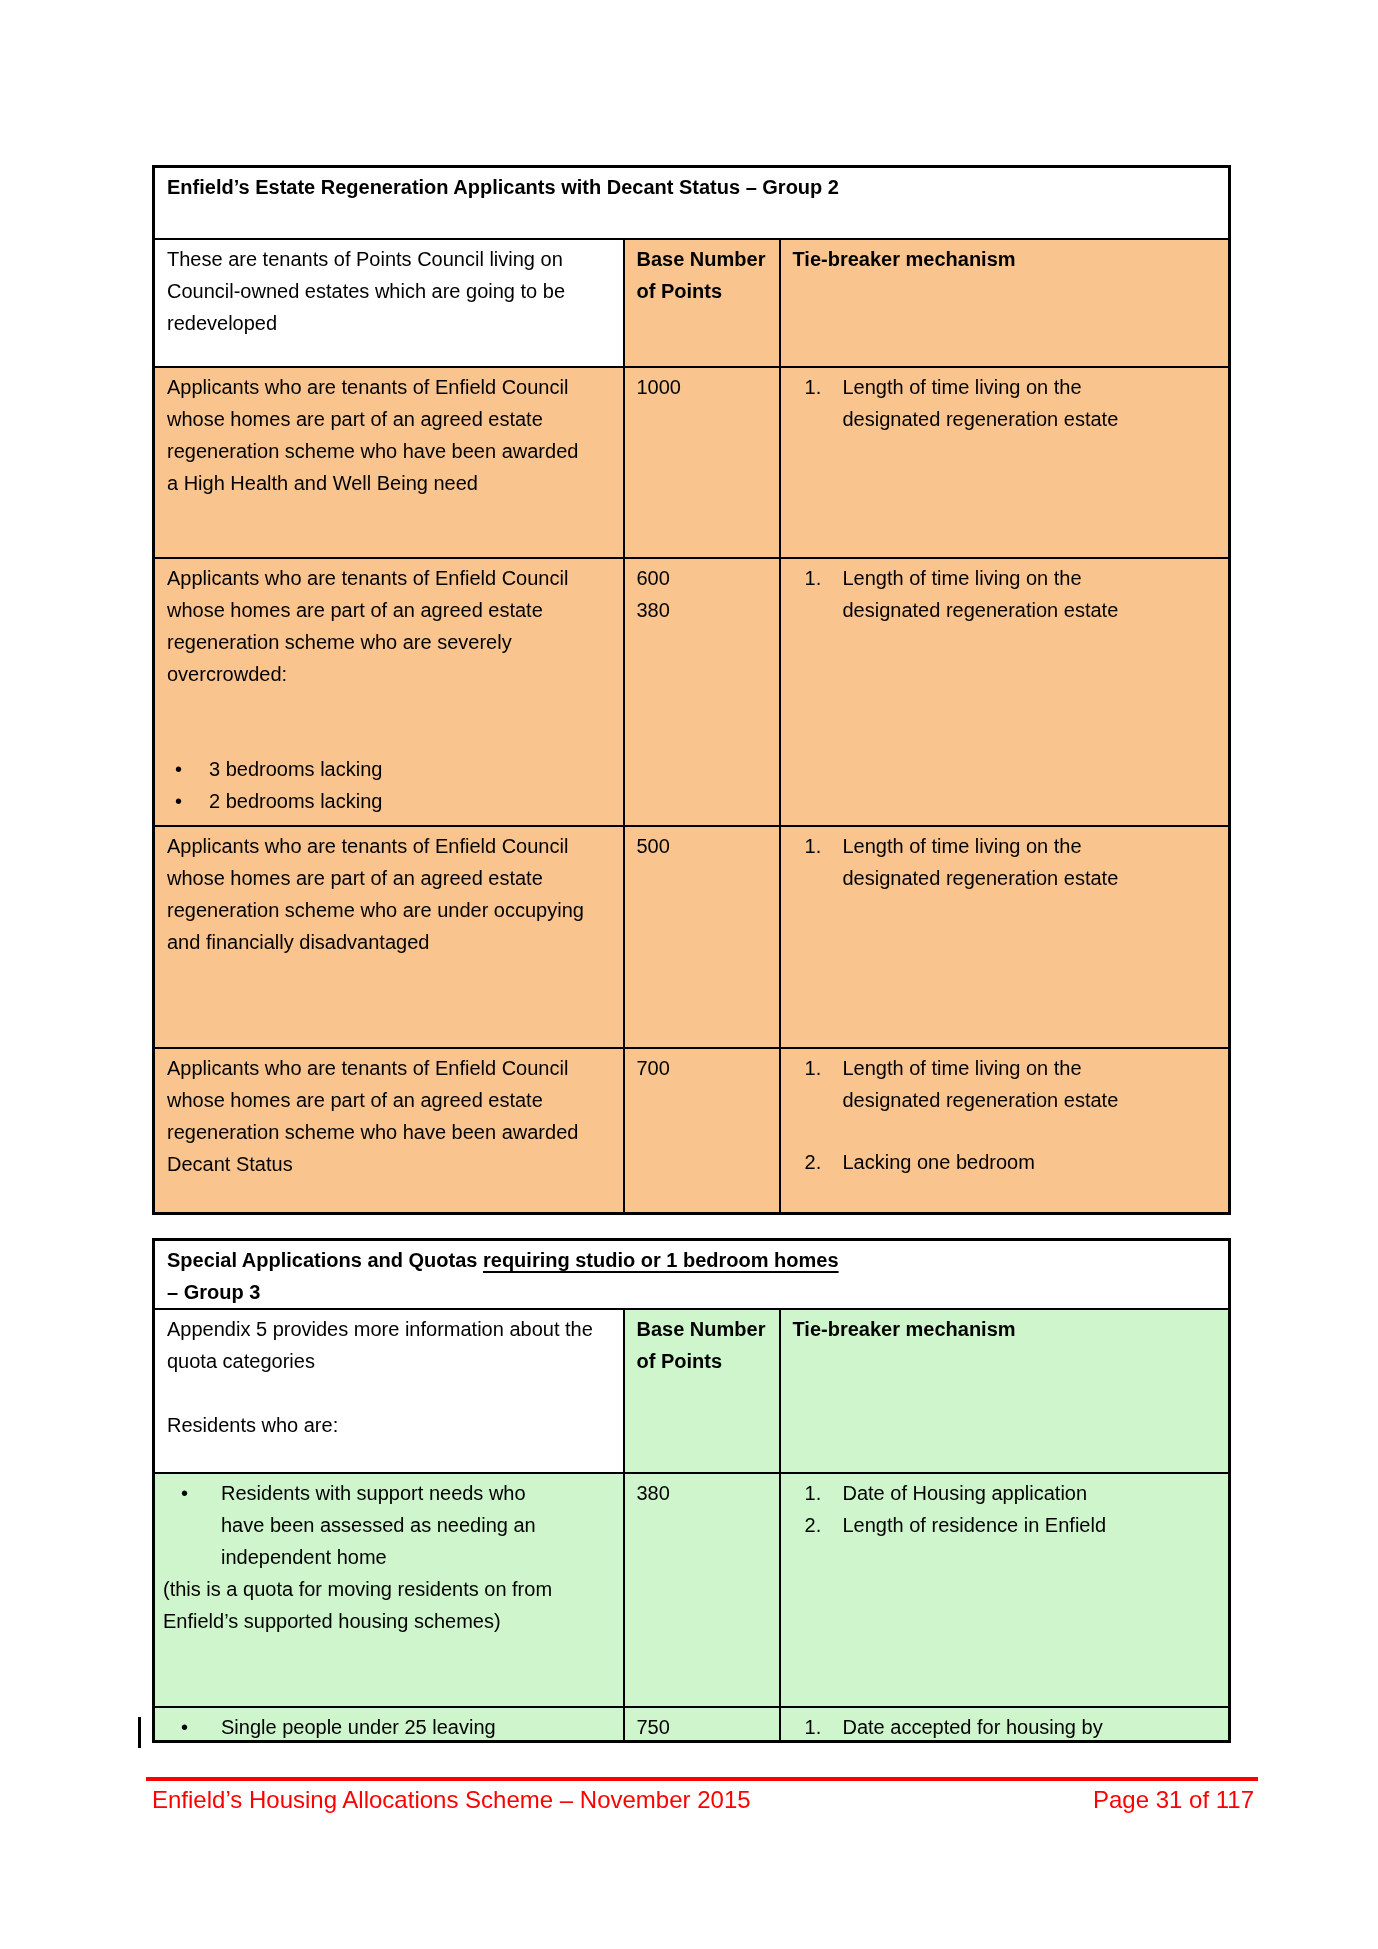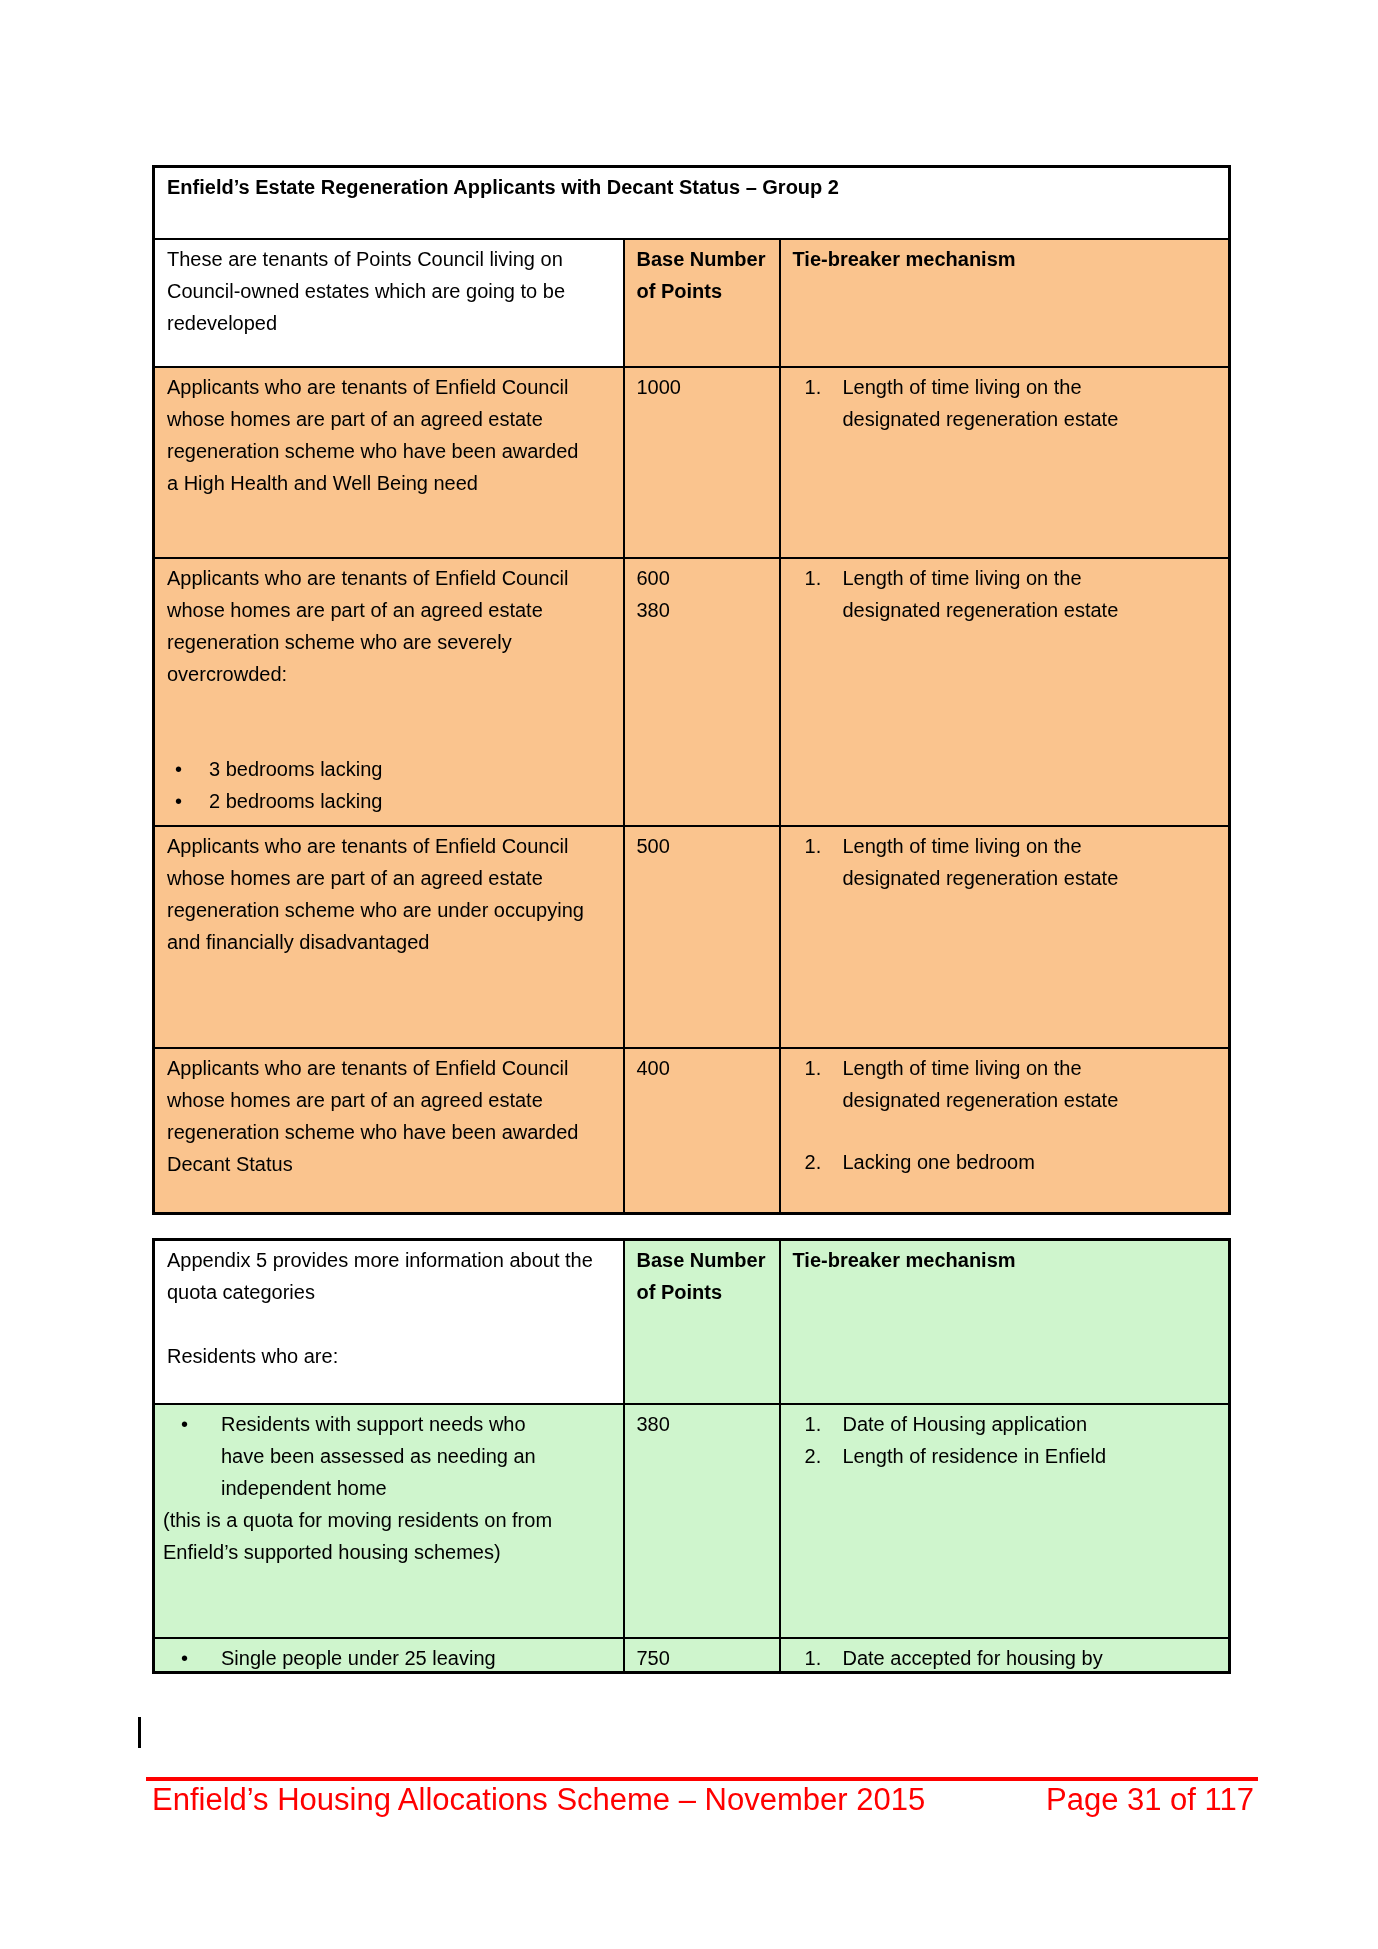"400" td.cell-accent { text: 400 -> 700 }
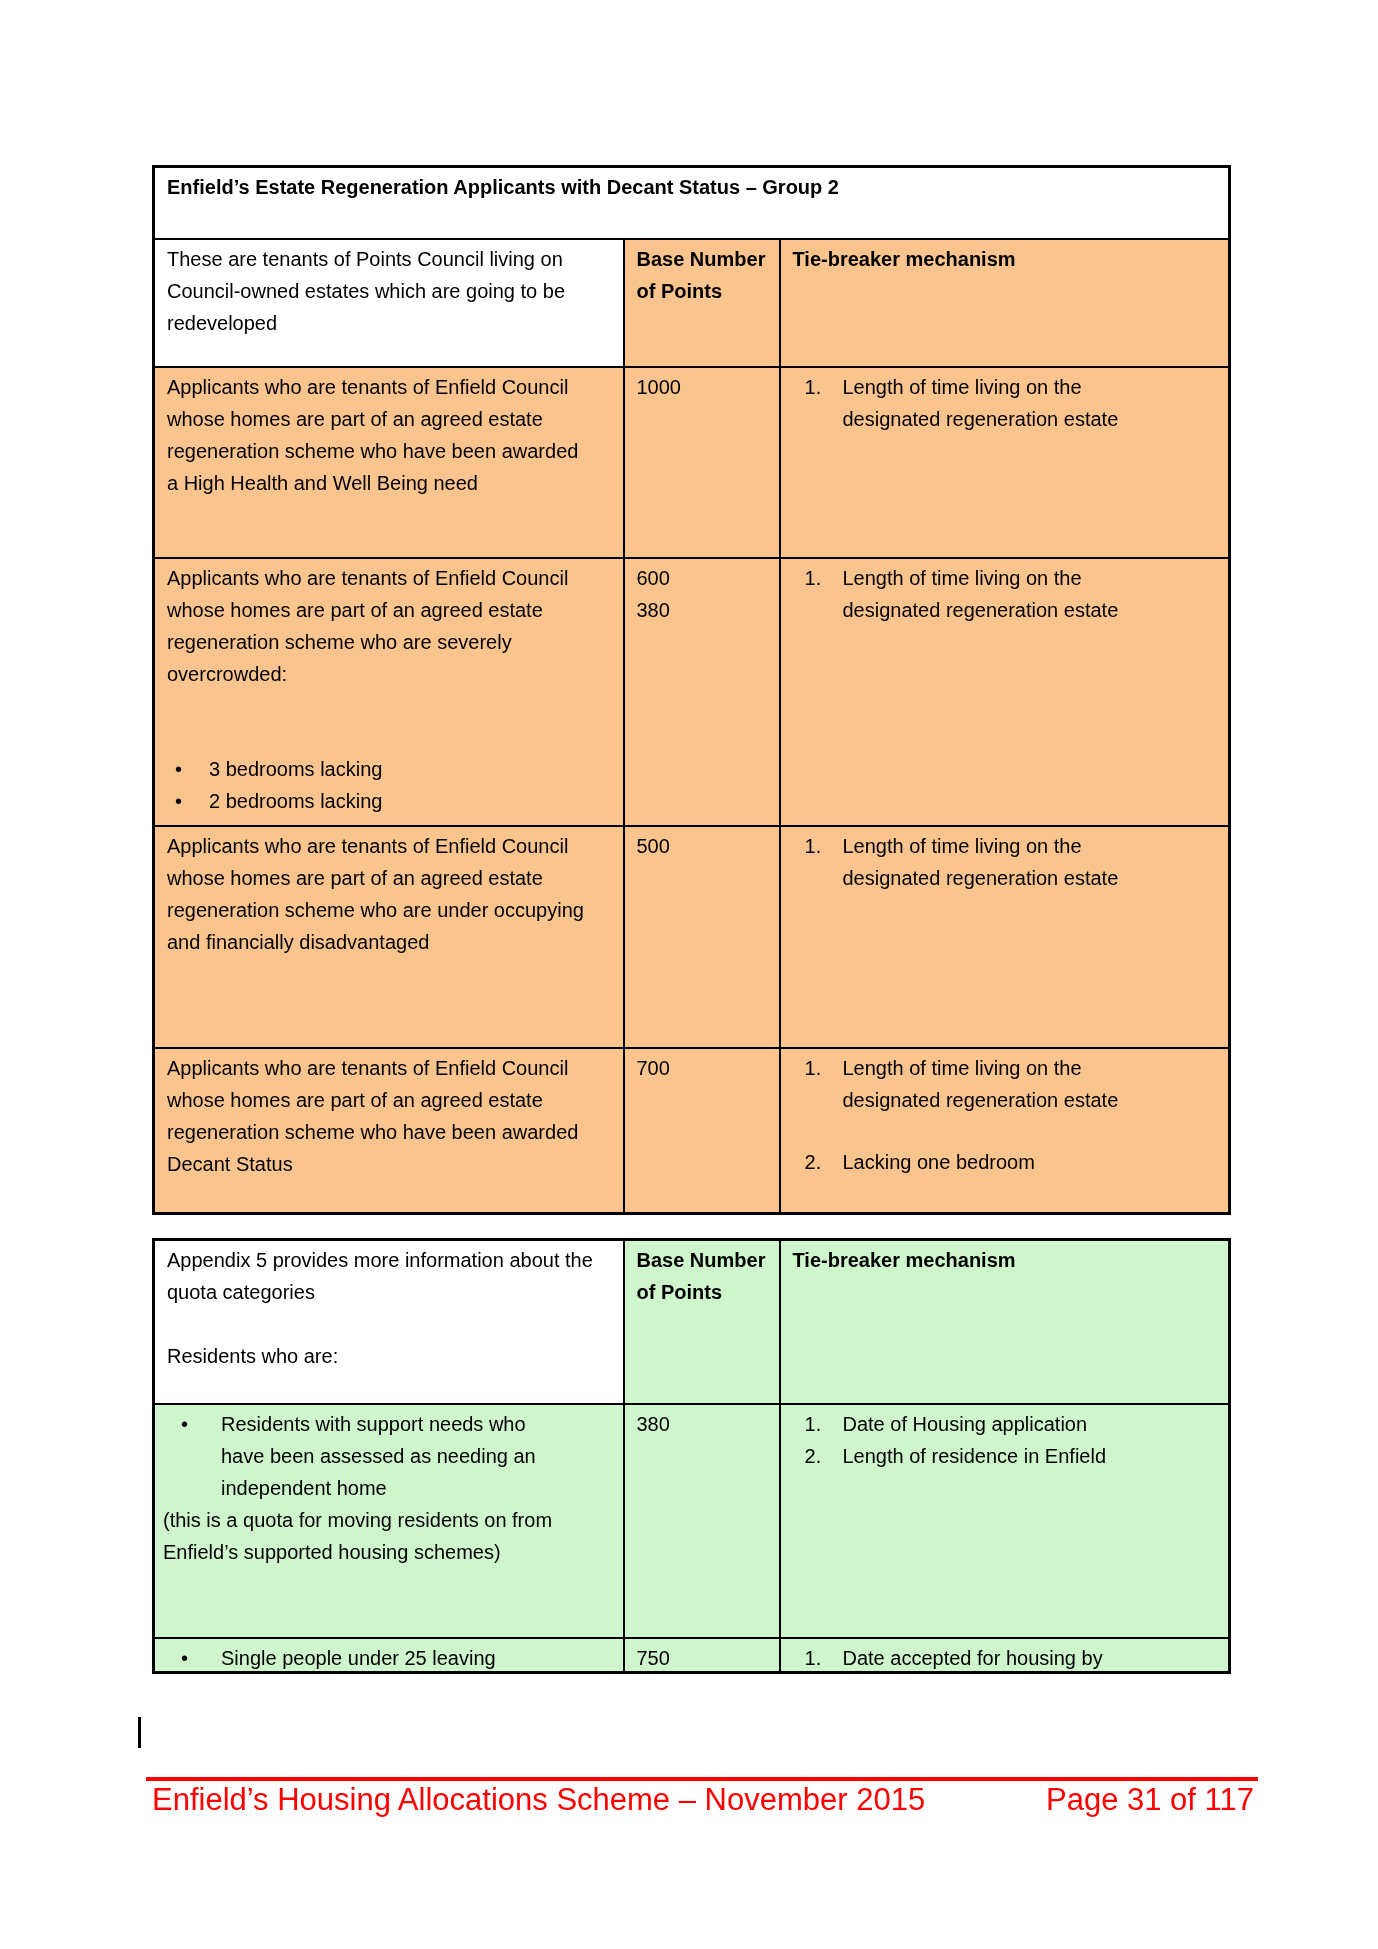"Special Applications and Quotas" tr.r-title { html: none -> <tr> <td> <span>Special Applications and Quotas </span><span>requiring studio or 1 bedroom homes</span><br> <span>– Group 3</span> </td> </tr> }
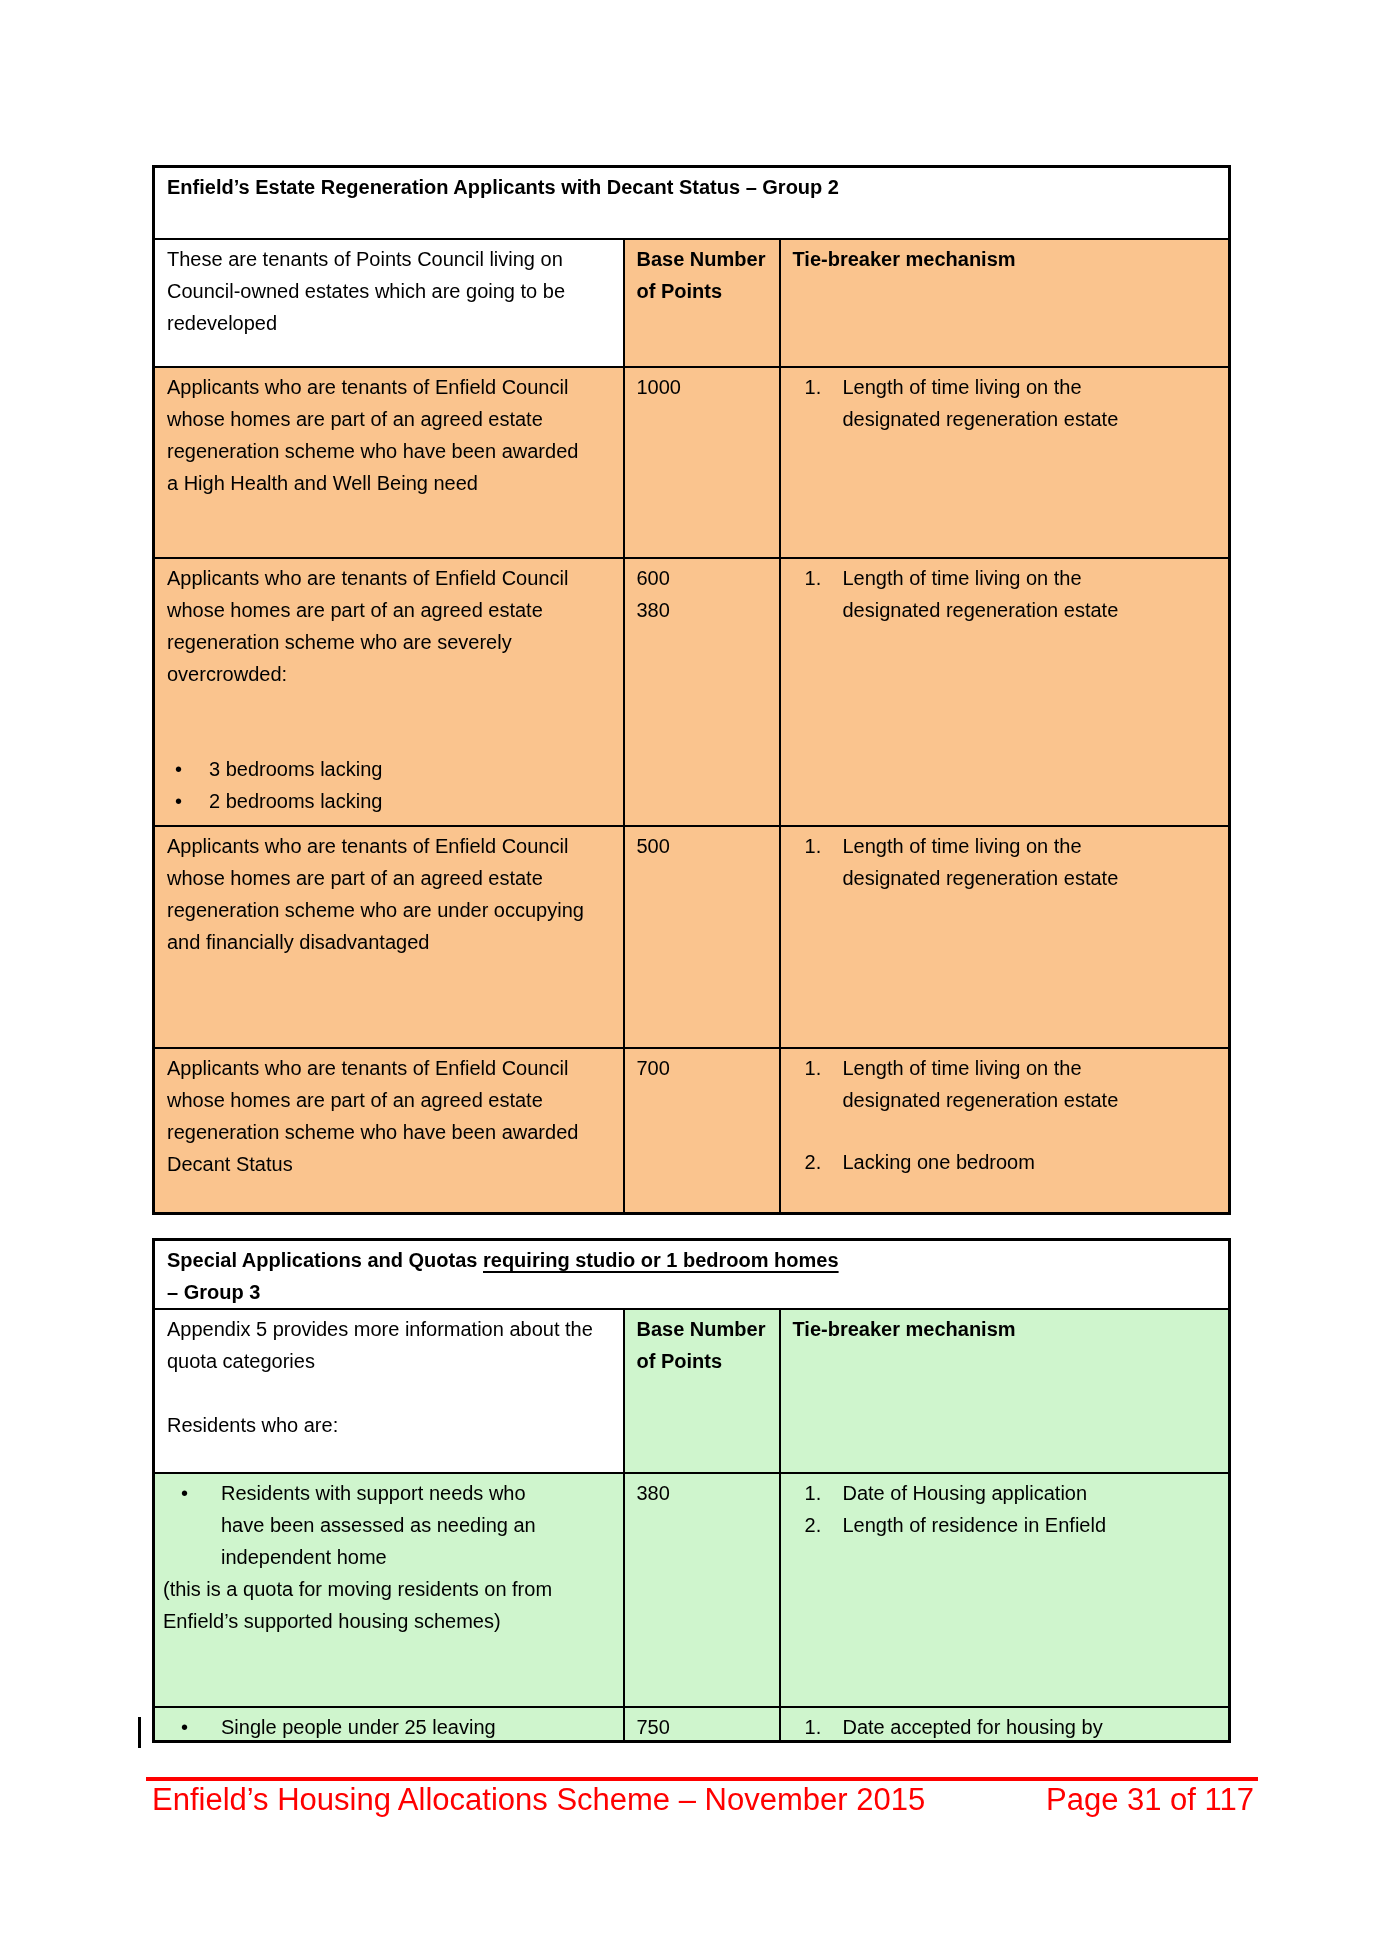"Enfield’s Housing Allocations Scheme –" .footer-text { font-size: 31px -> 24px }
